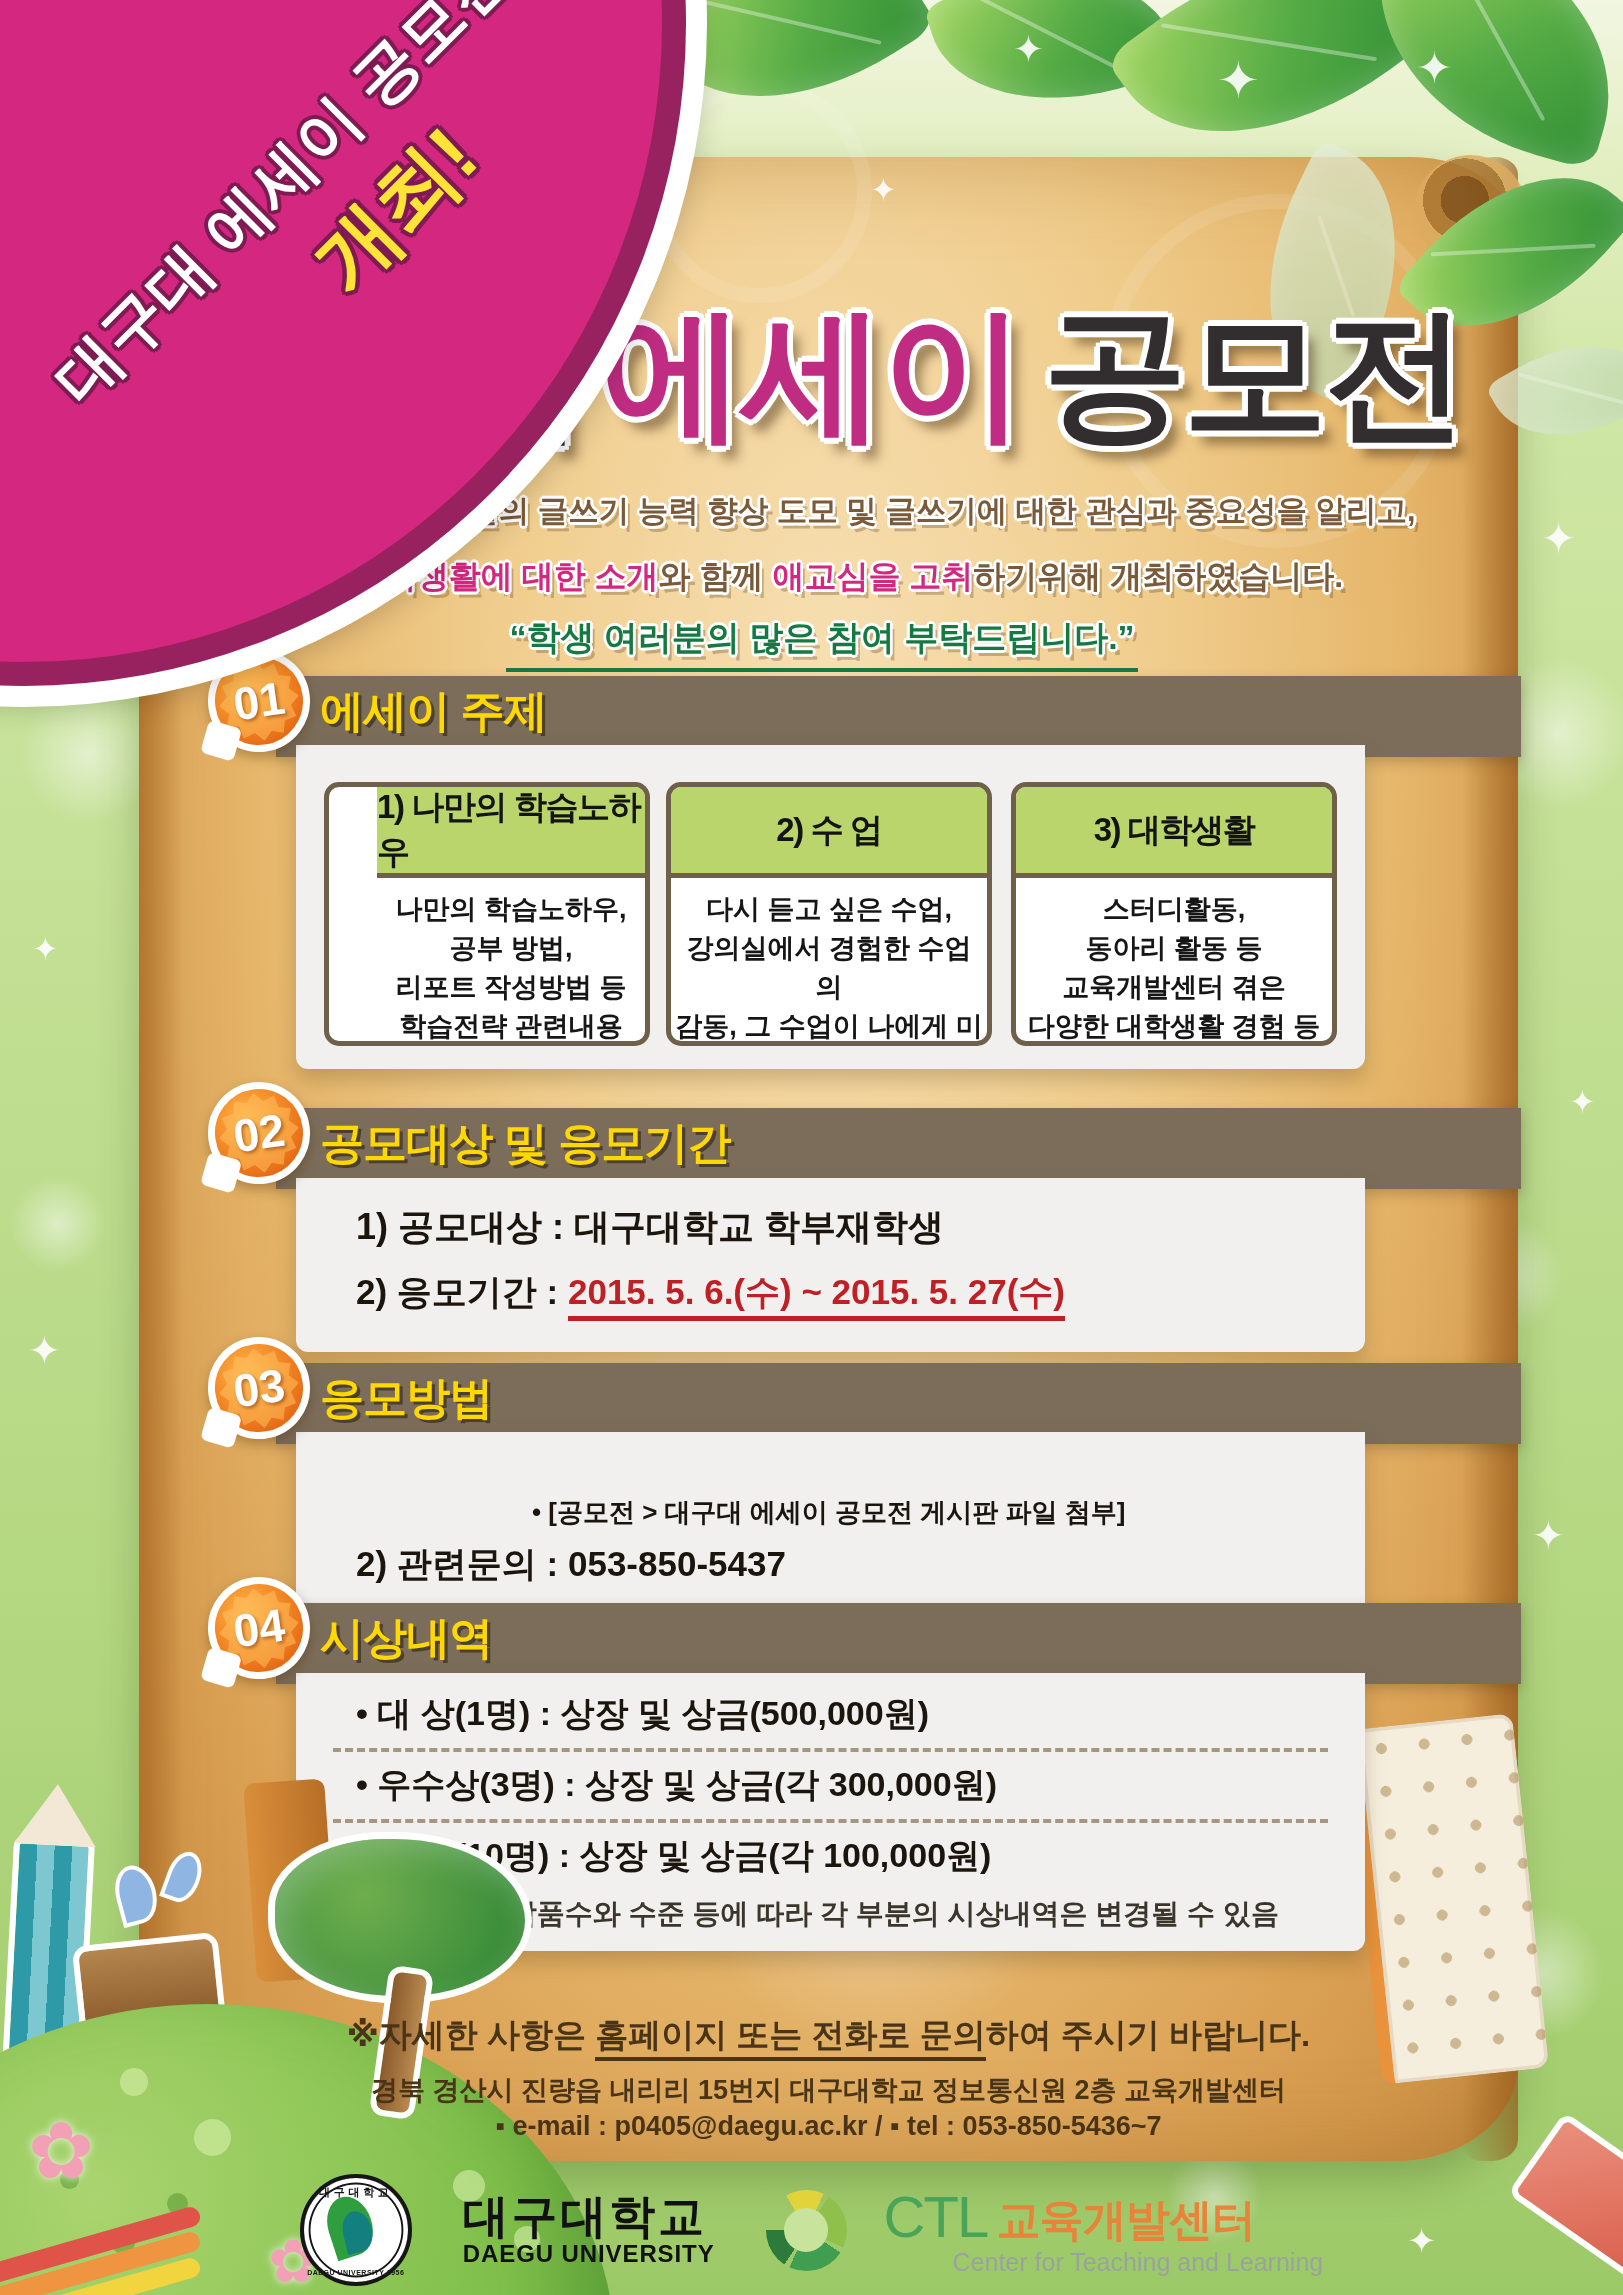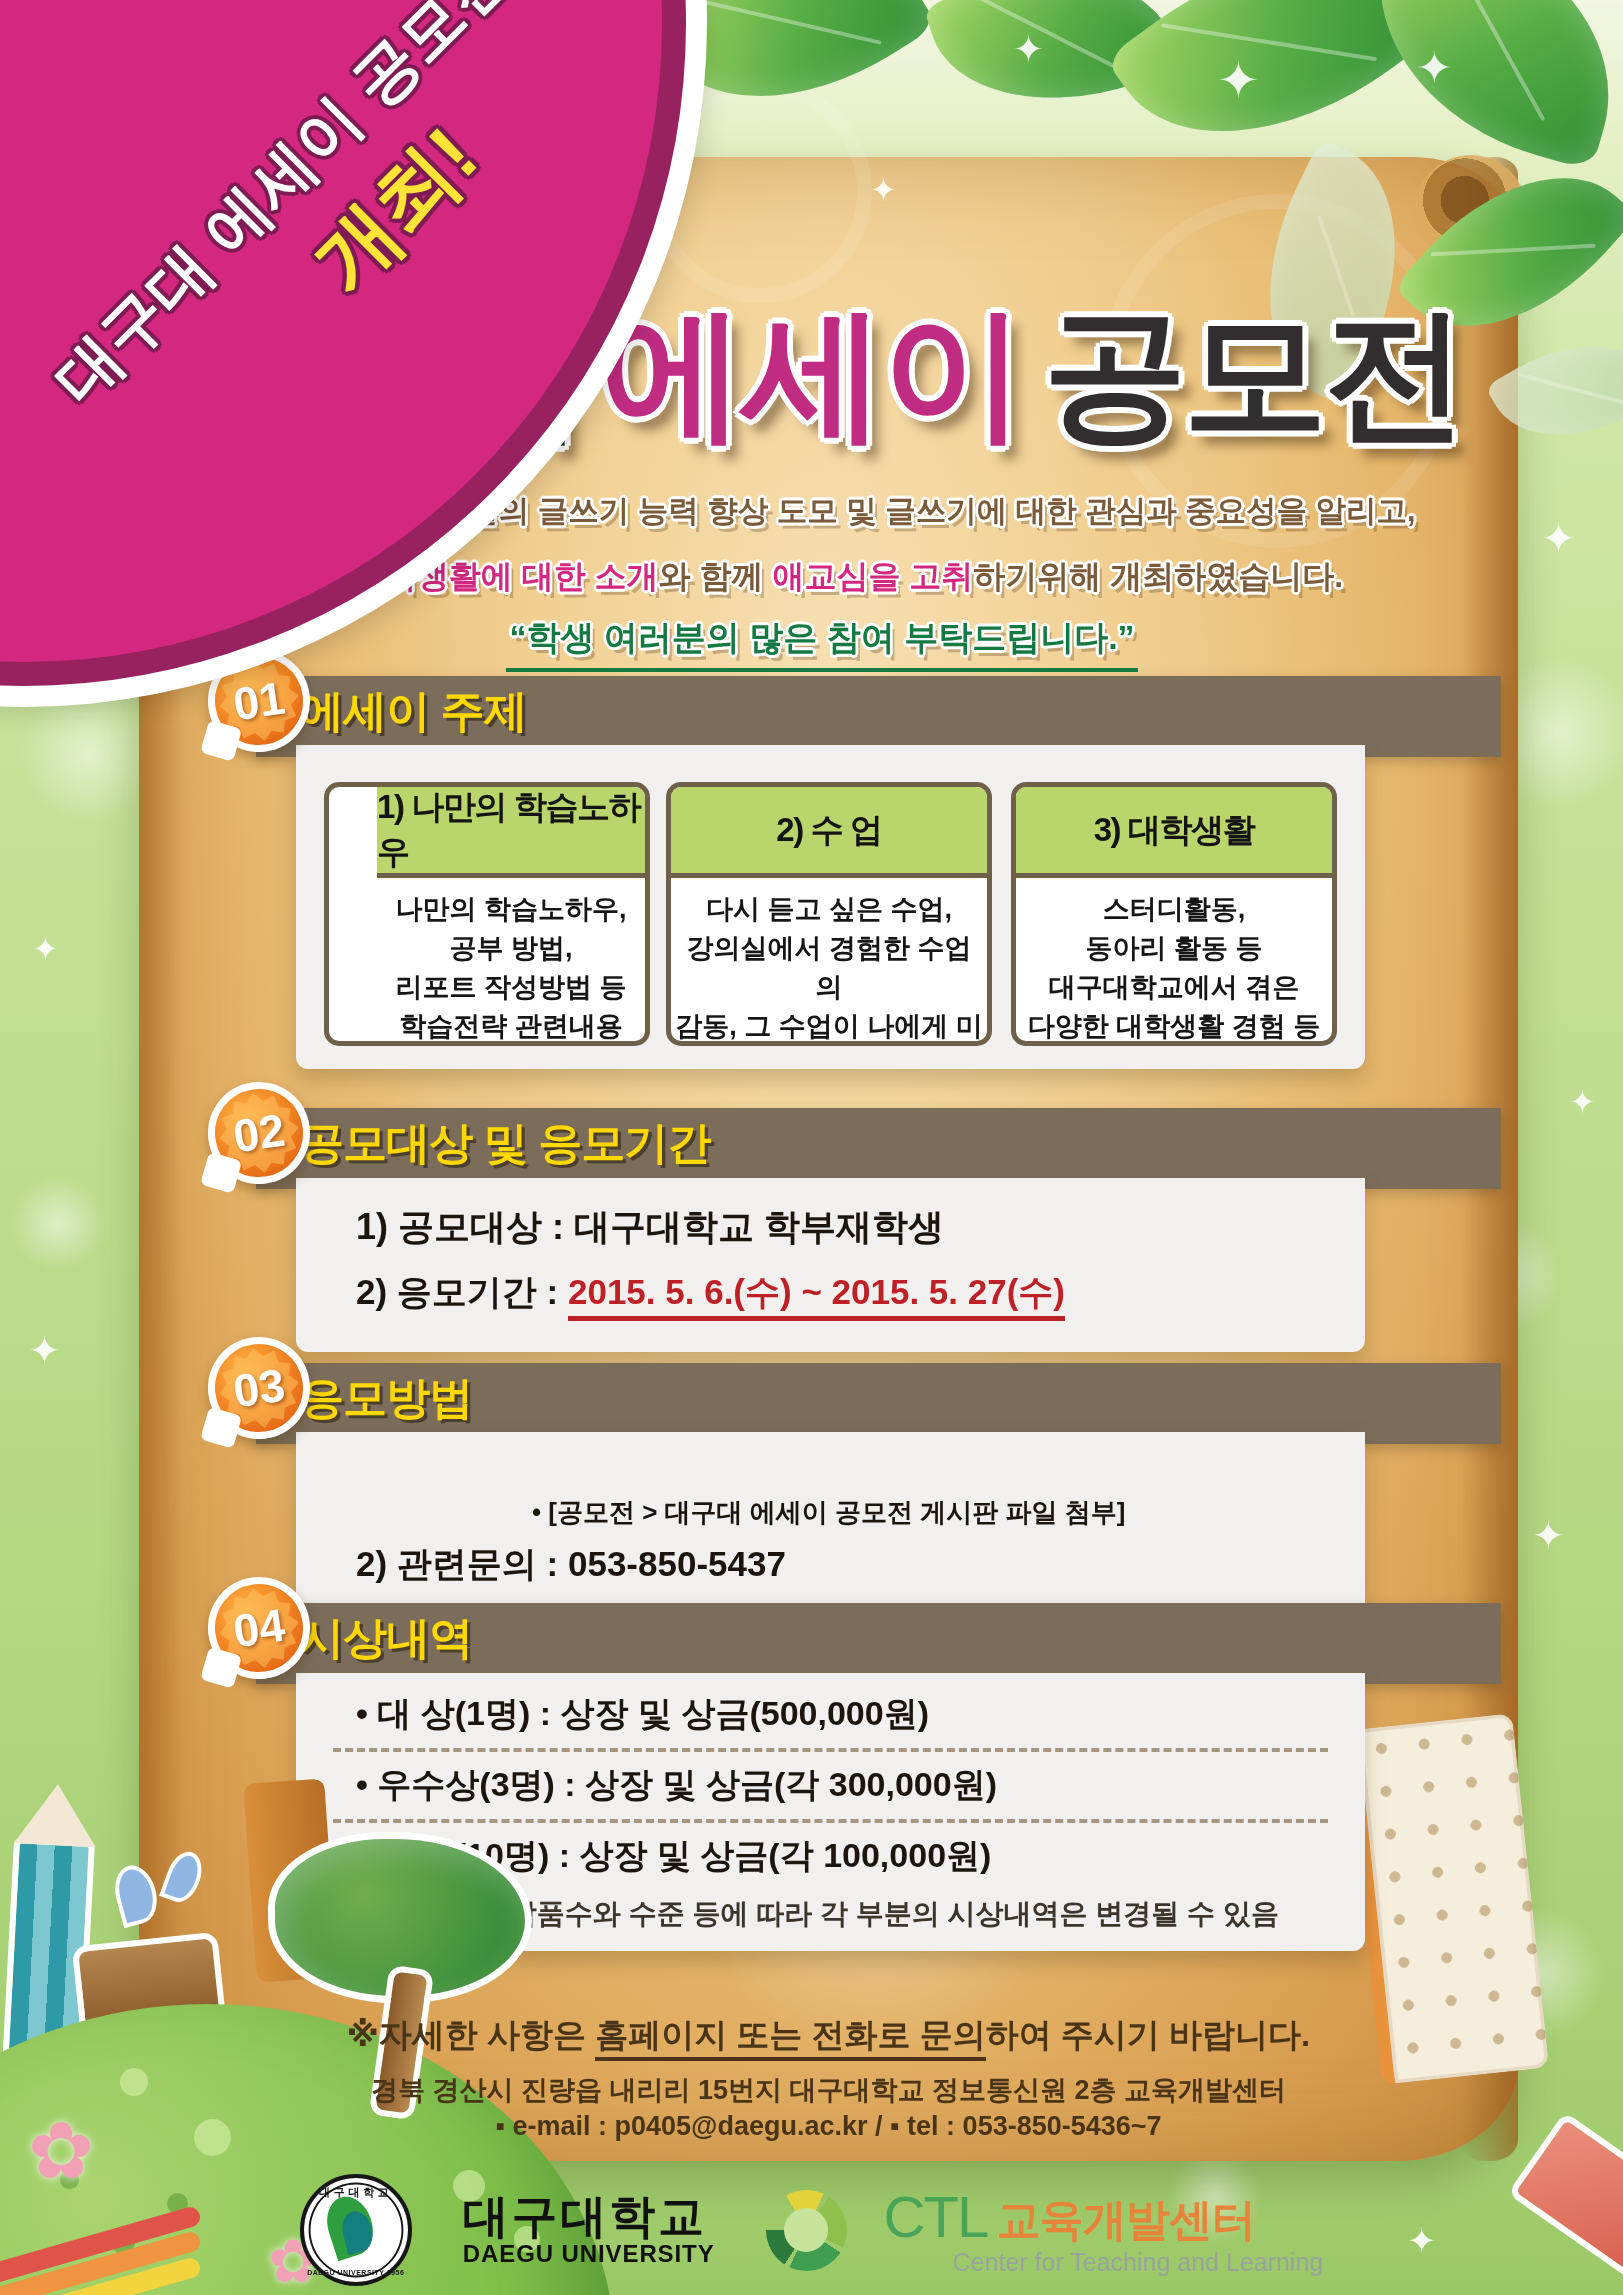"에세이 주제" .secbar { left: 256px -> 276px }
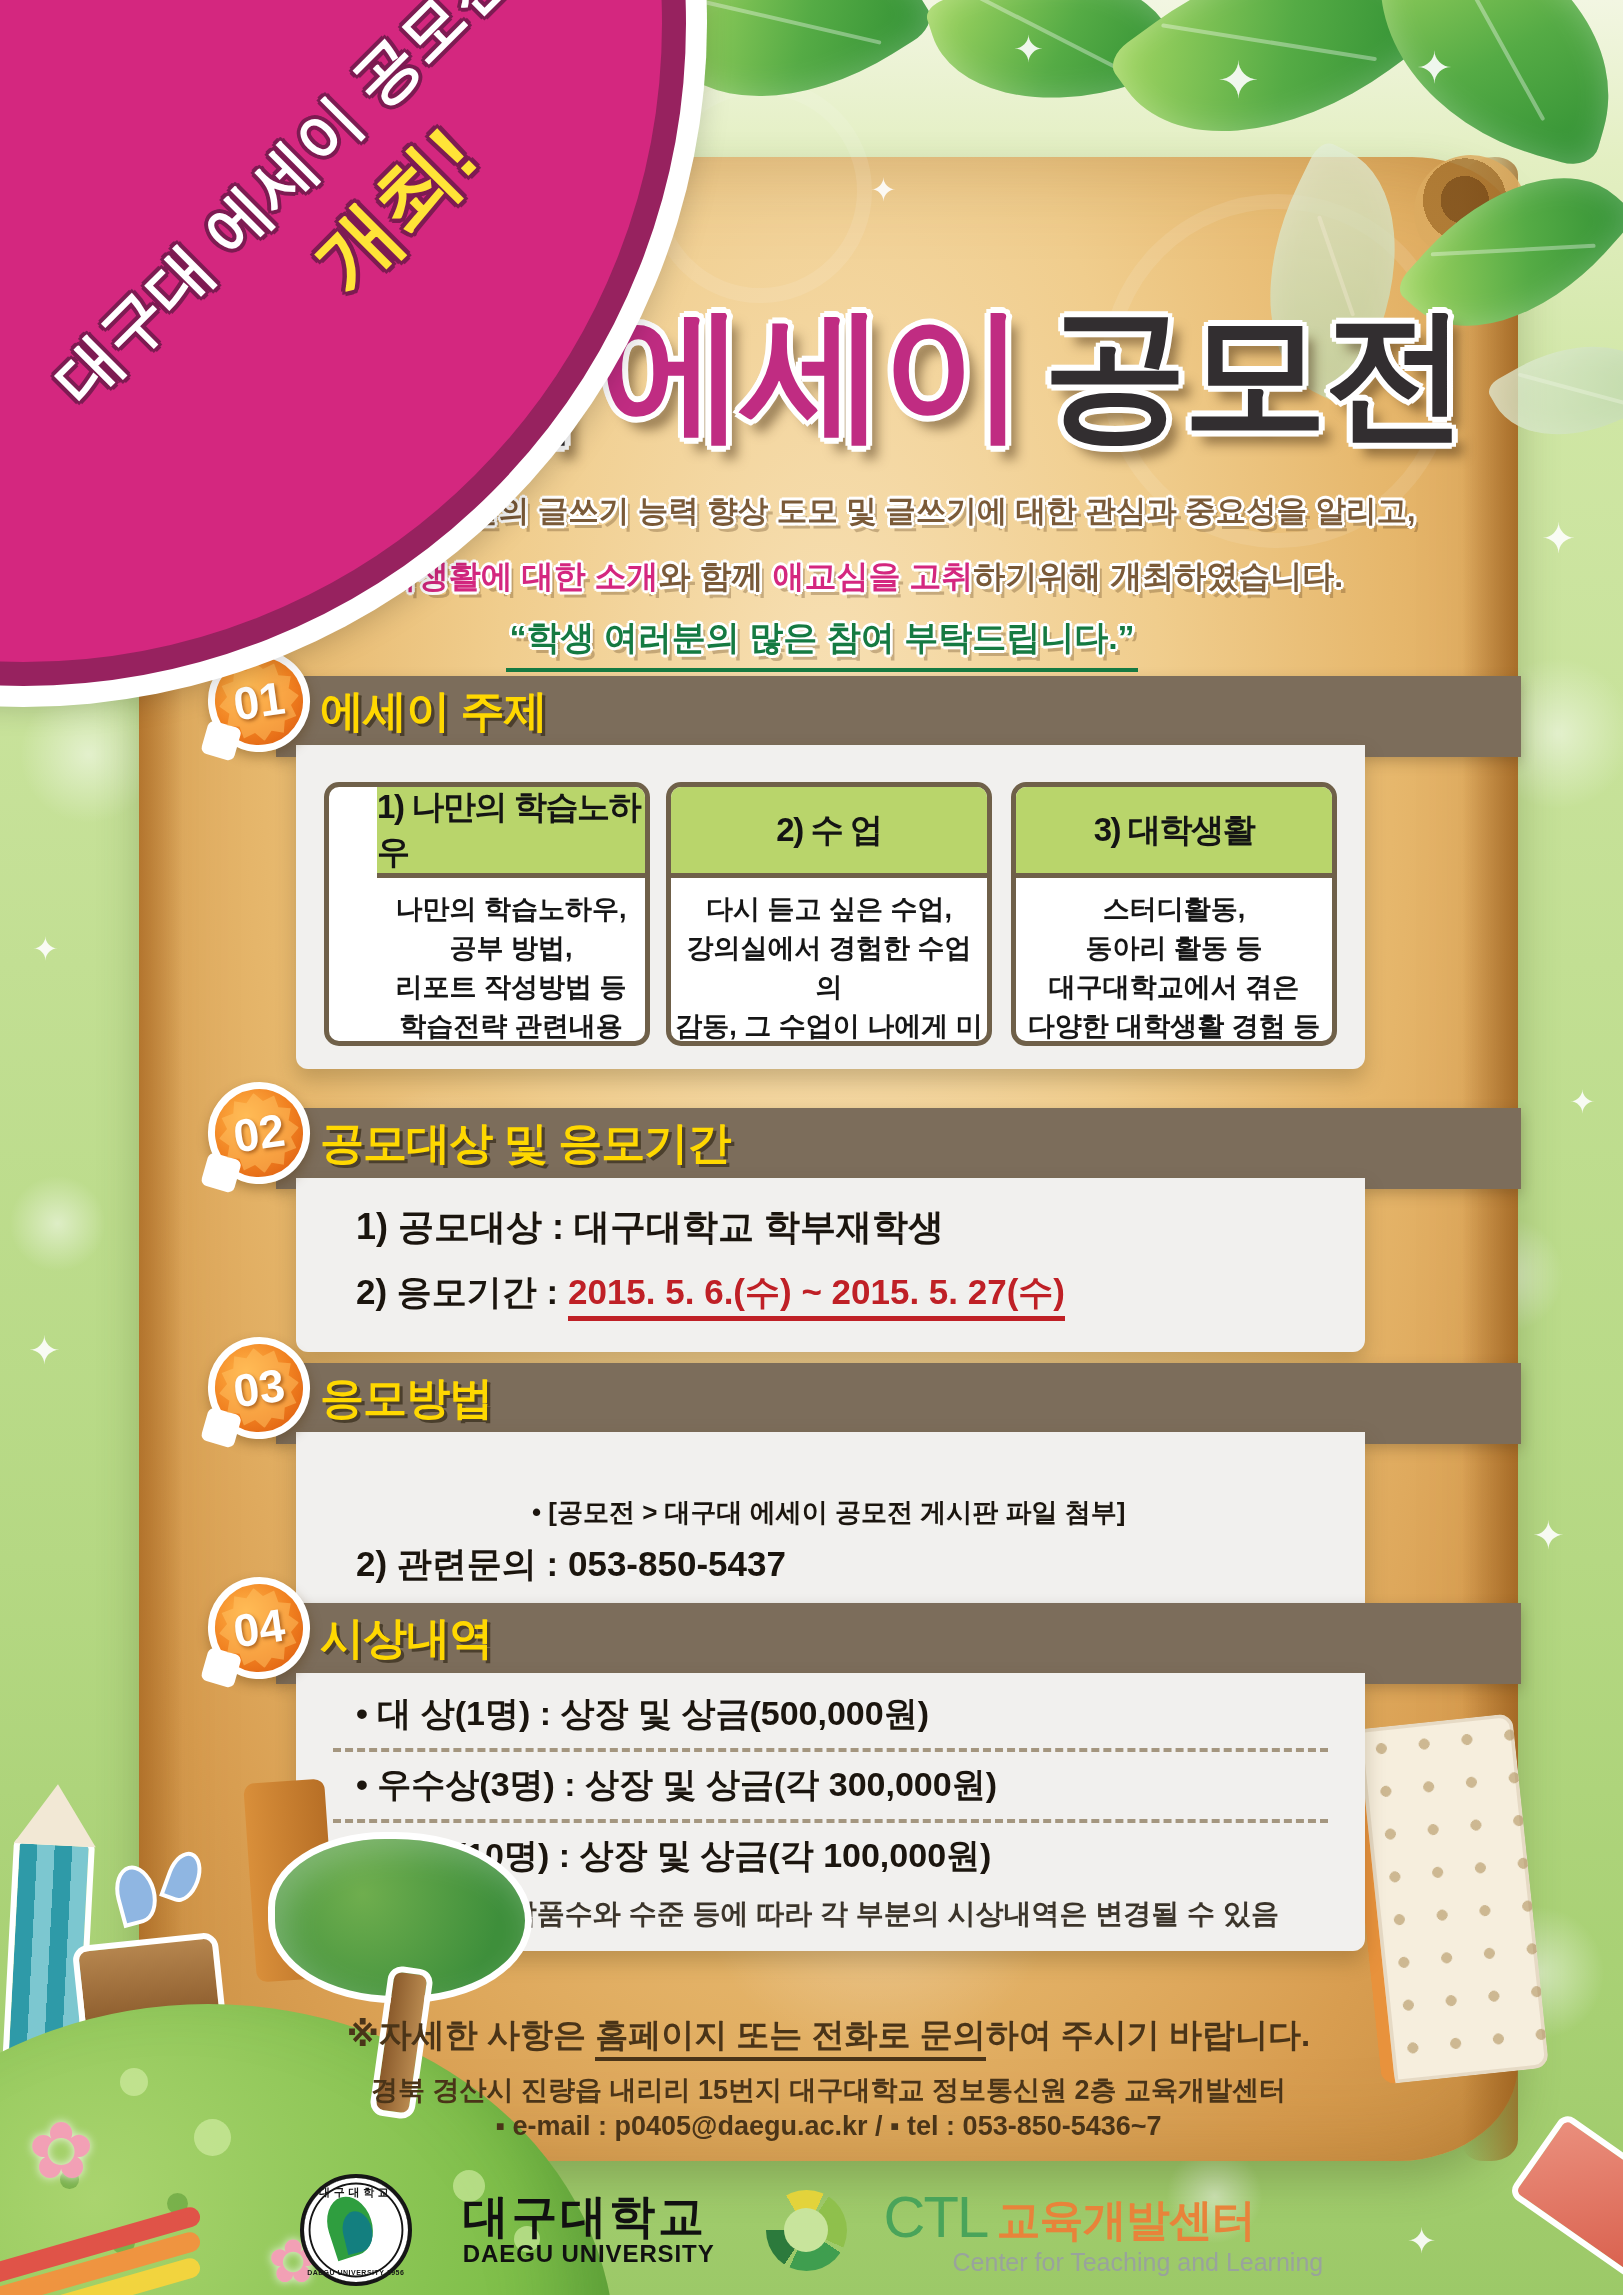"대구대학교에서 겪은" div { text: 대구대학교에서 -> 교육개발센터 }
